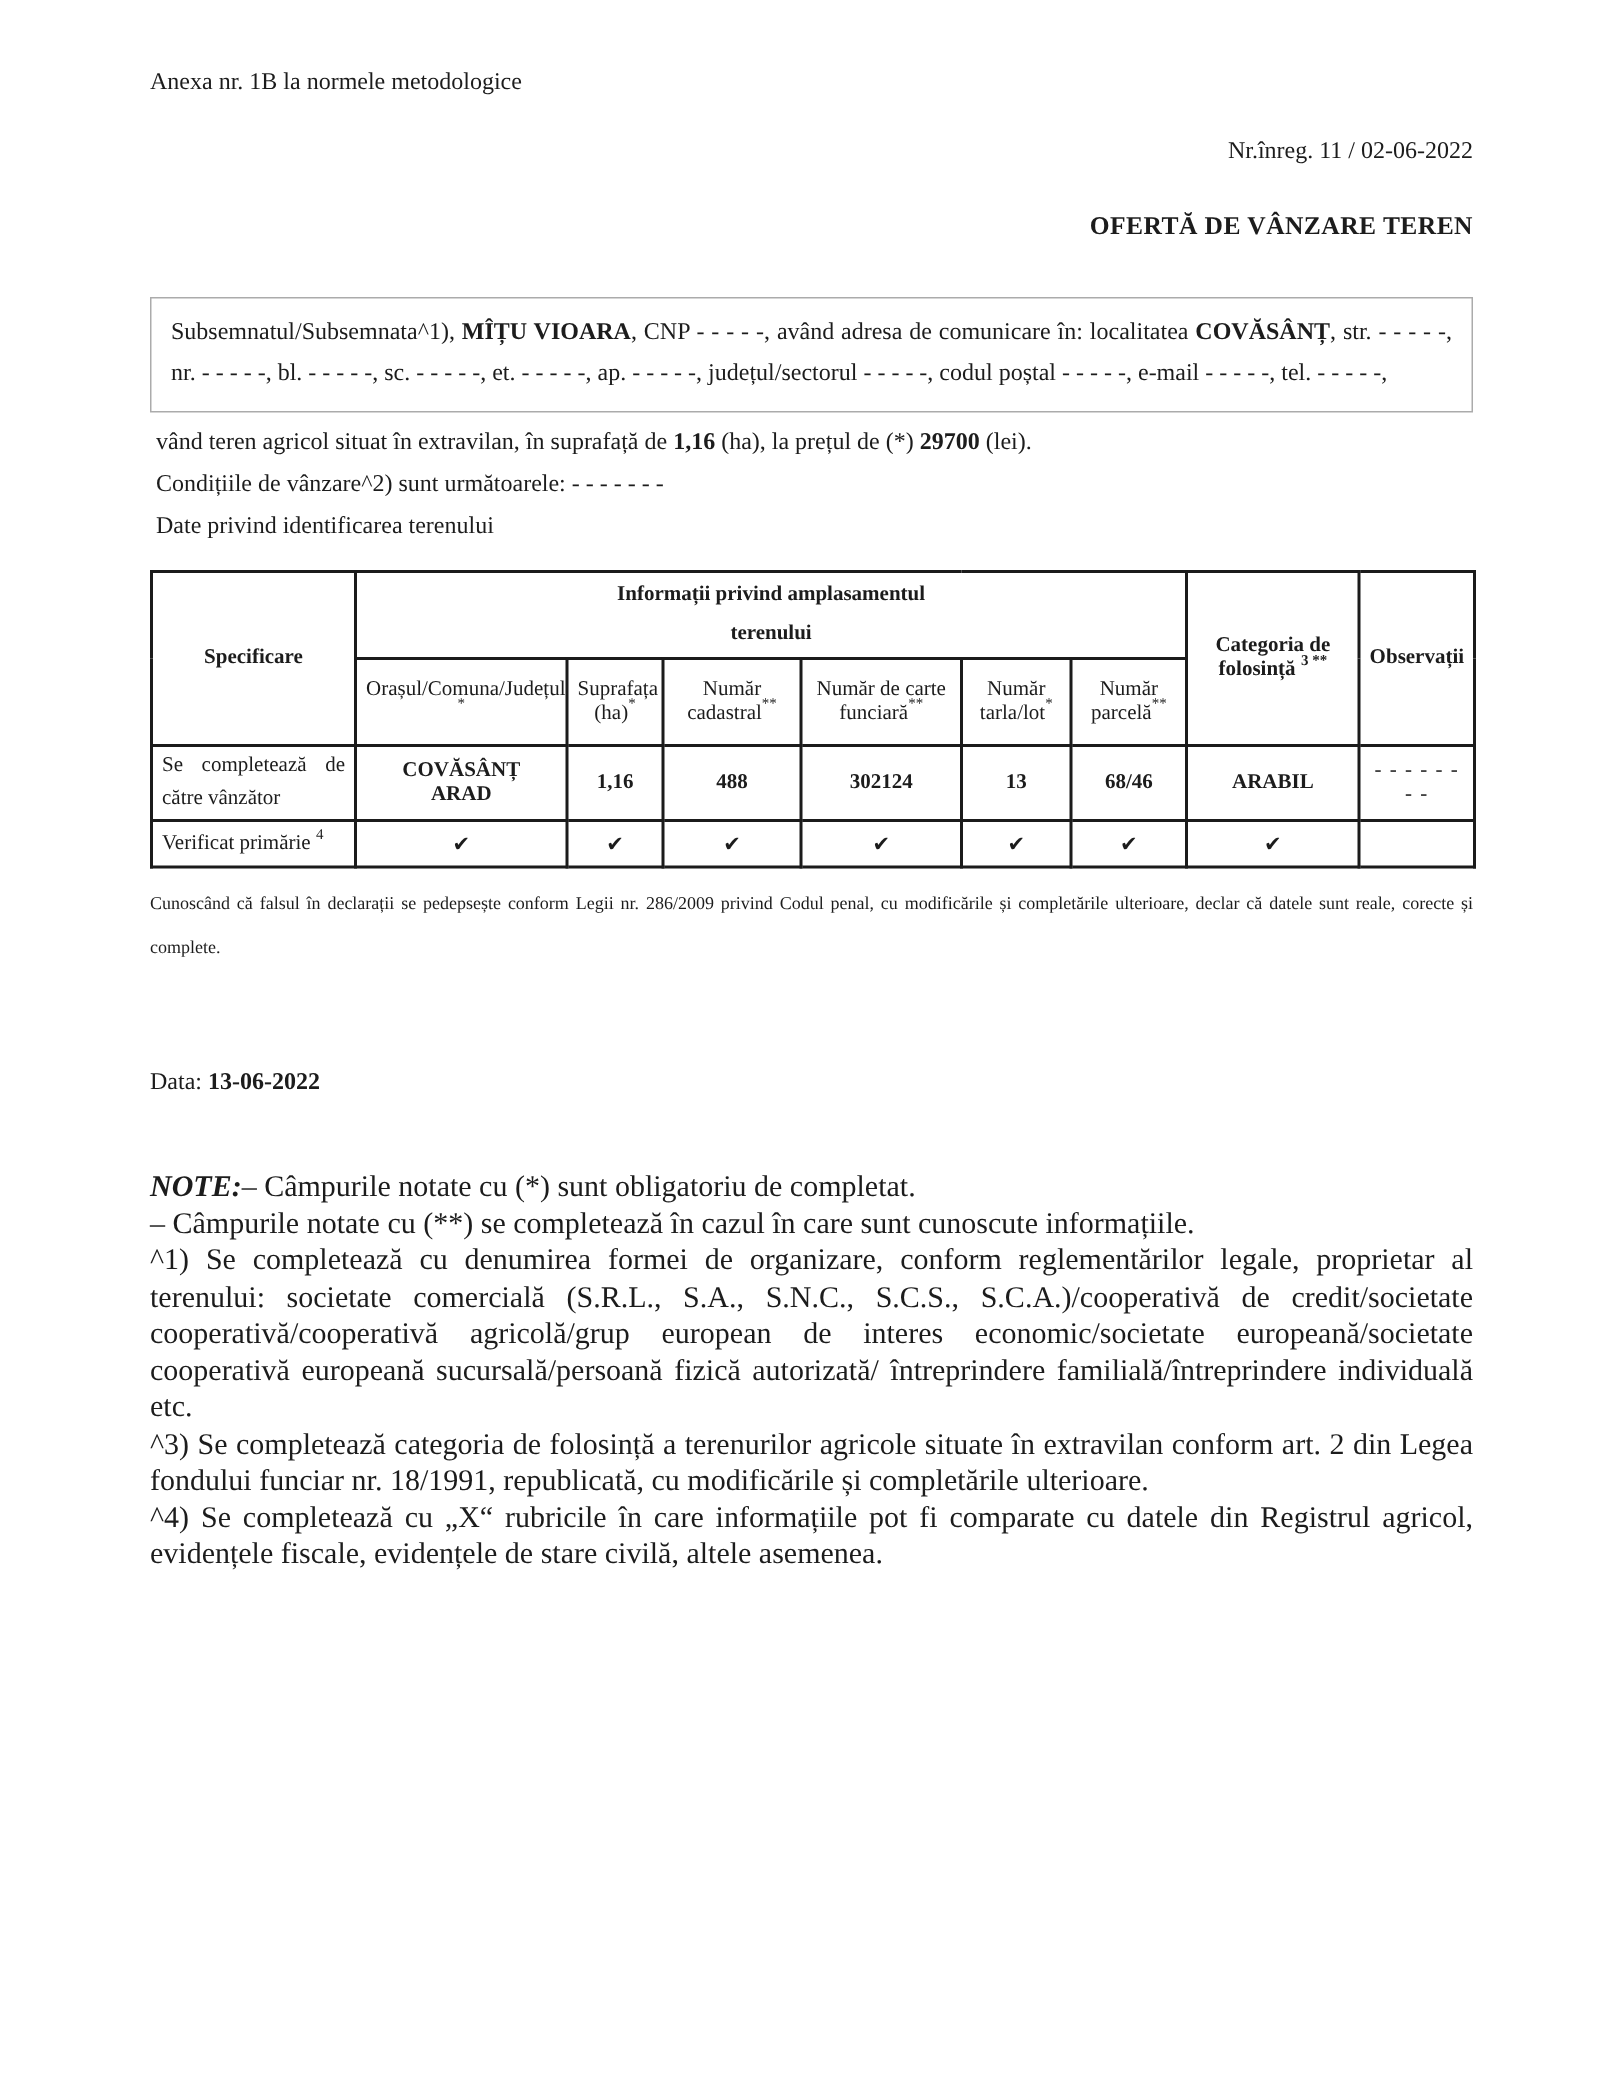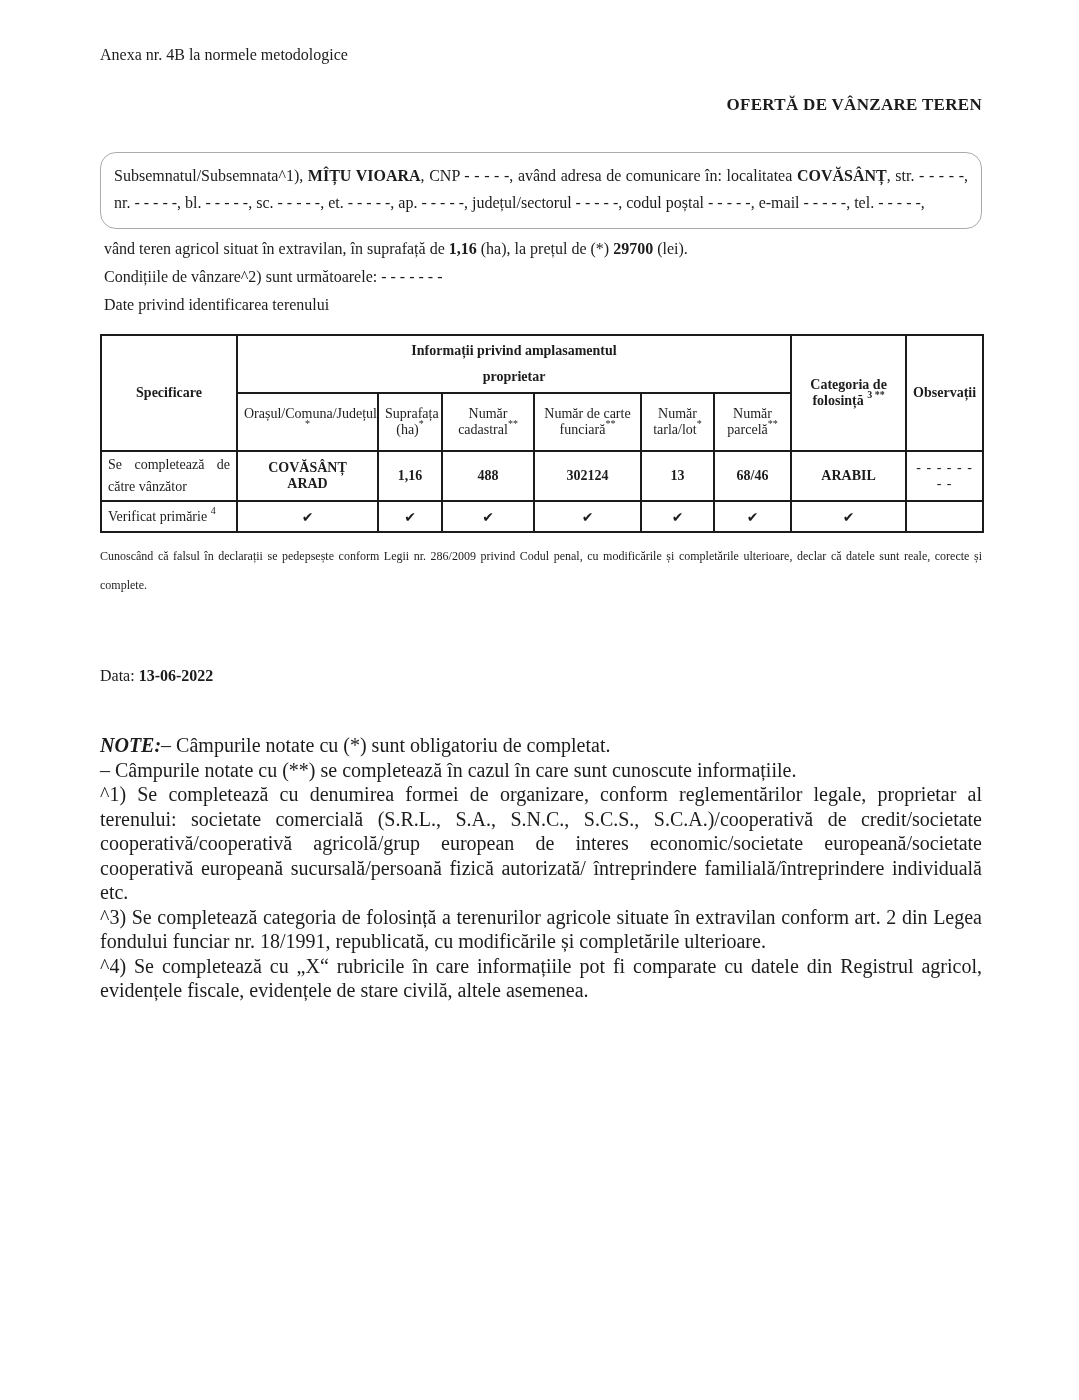"Anexa nr. 4B la normele" div.anexa { text: 4B -> 1B }
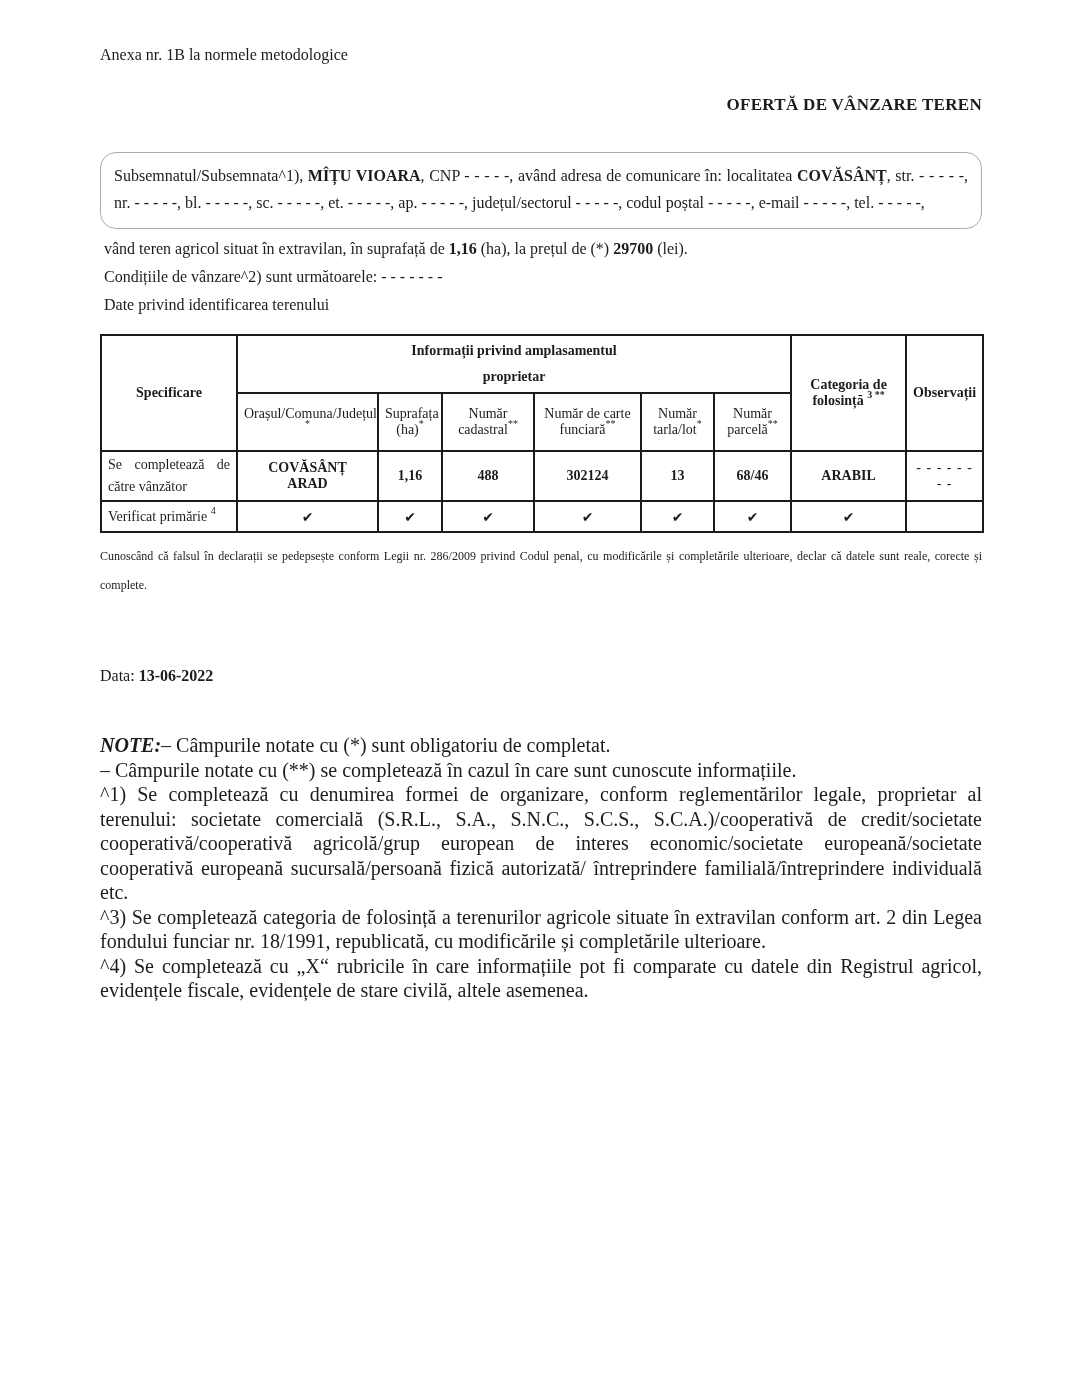"Nr.înreg. 11 / 02-06-2022" div.reg { html: none -> <div>Nr.înreg. 11 / 02-06-2022</div> }
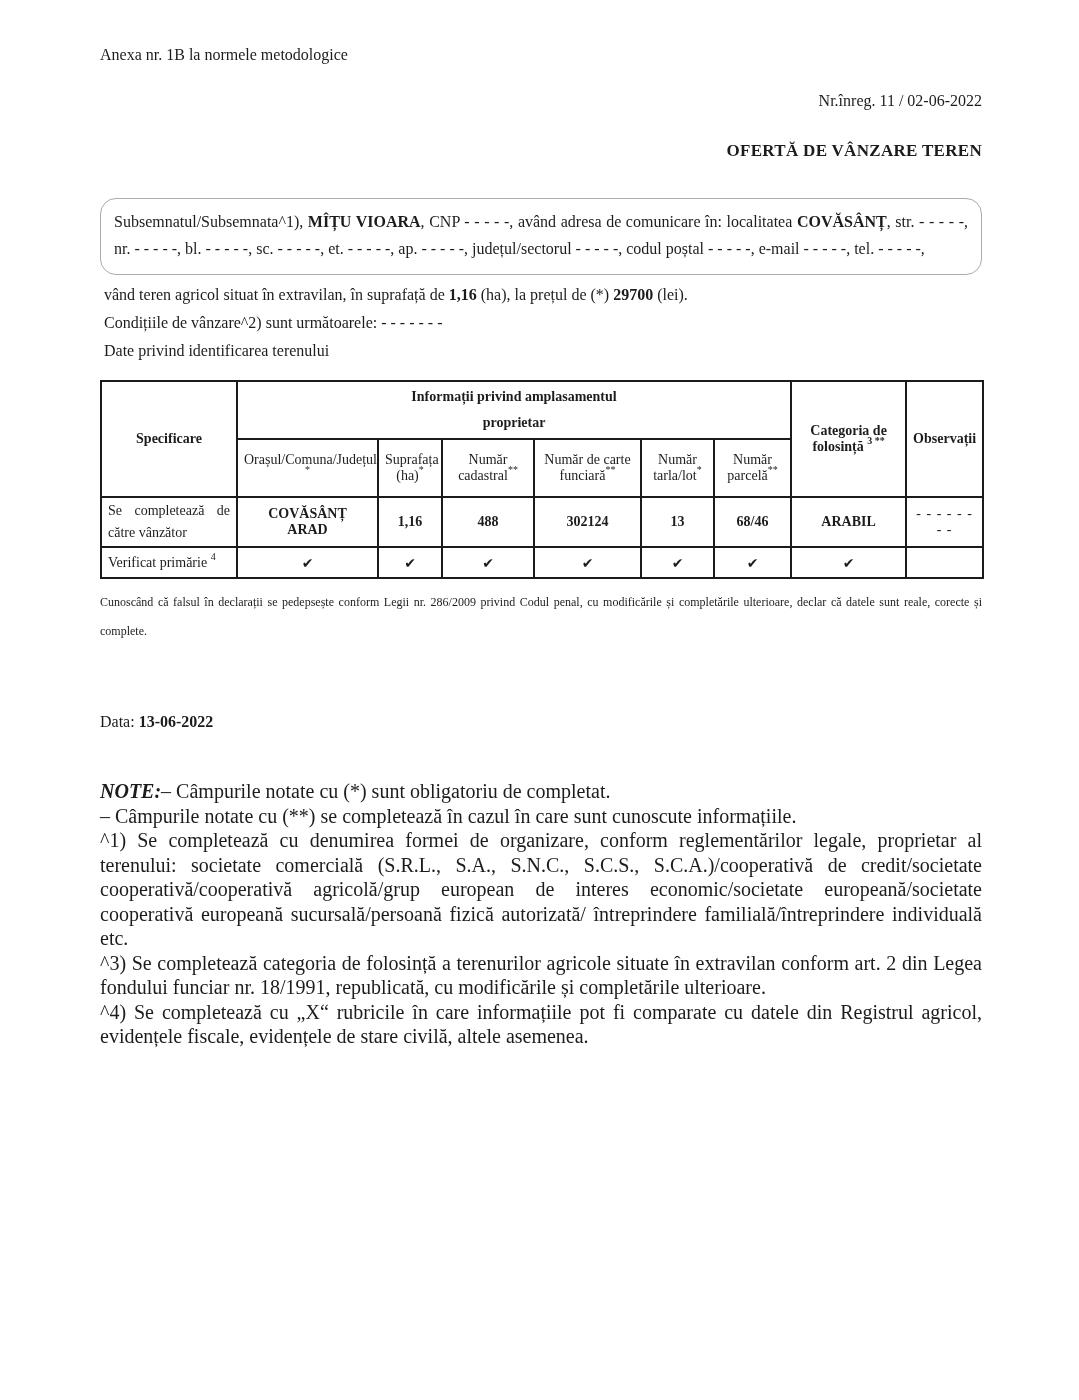"Subsemnatul/Subsemnata^1), MÎȚU VIOARA," .intro-box { border-radius: 16px -> 0 }
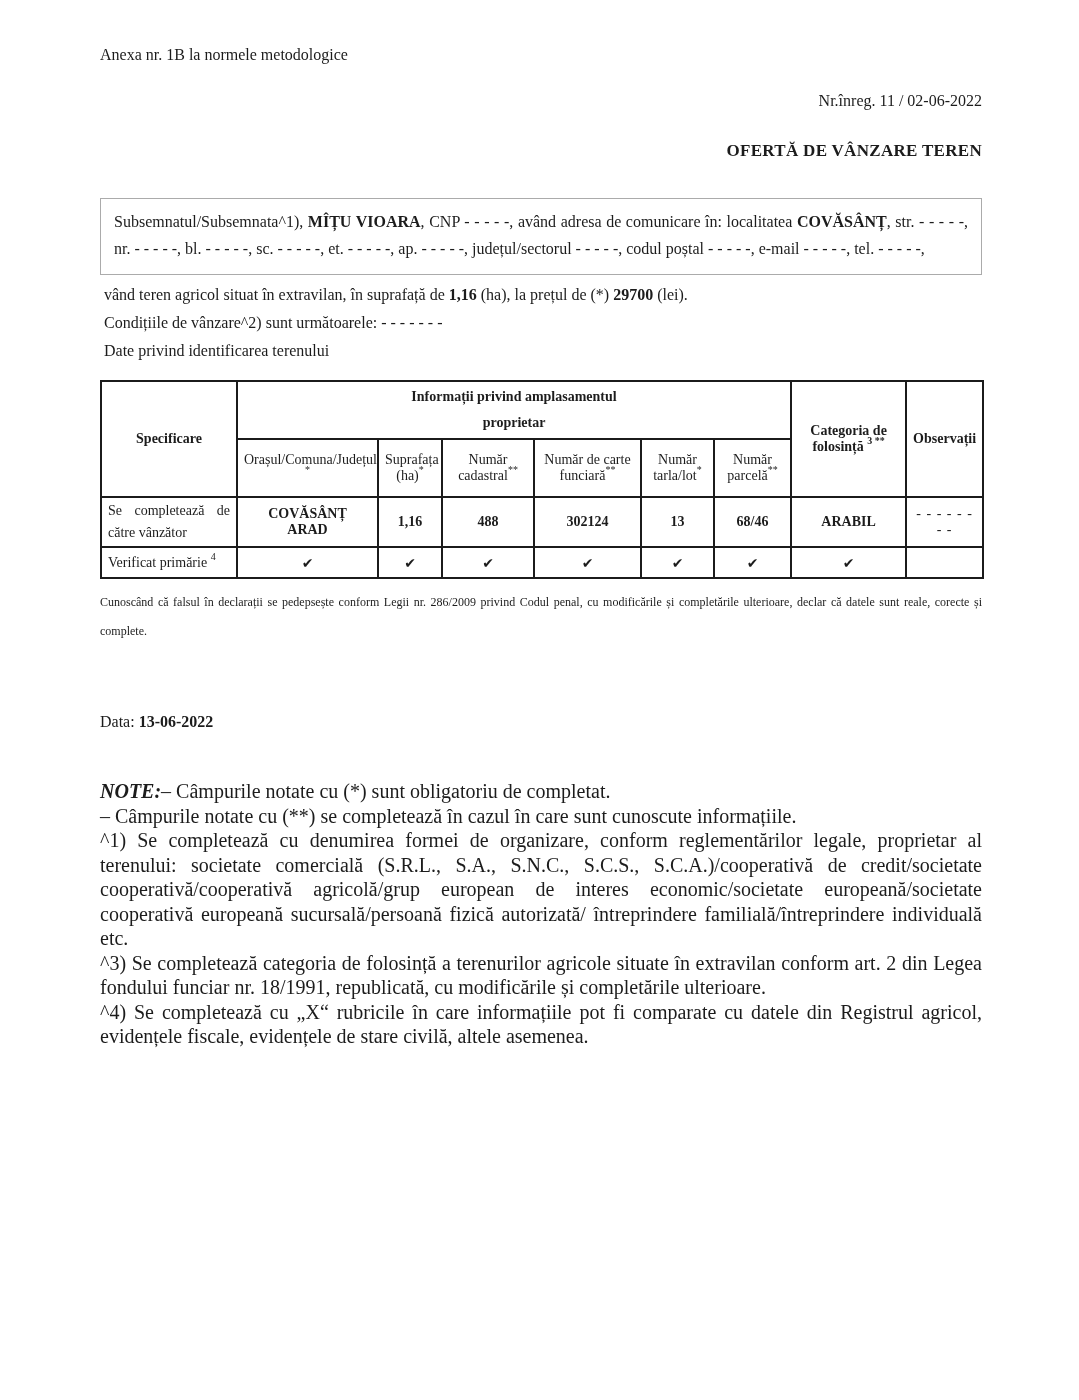"proprietar" div { text: proprietar -> terenului }
